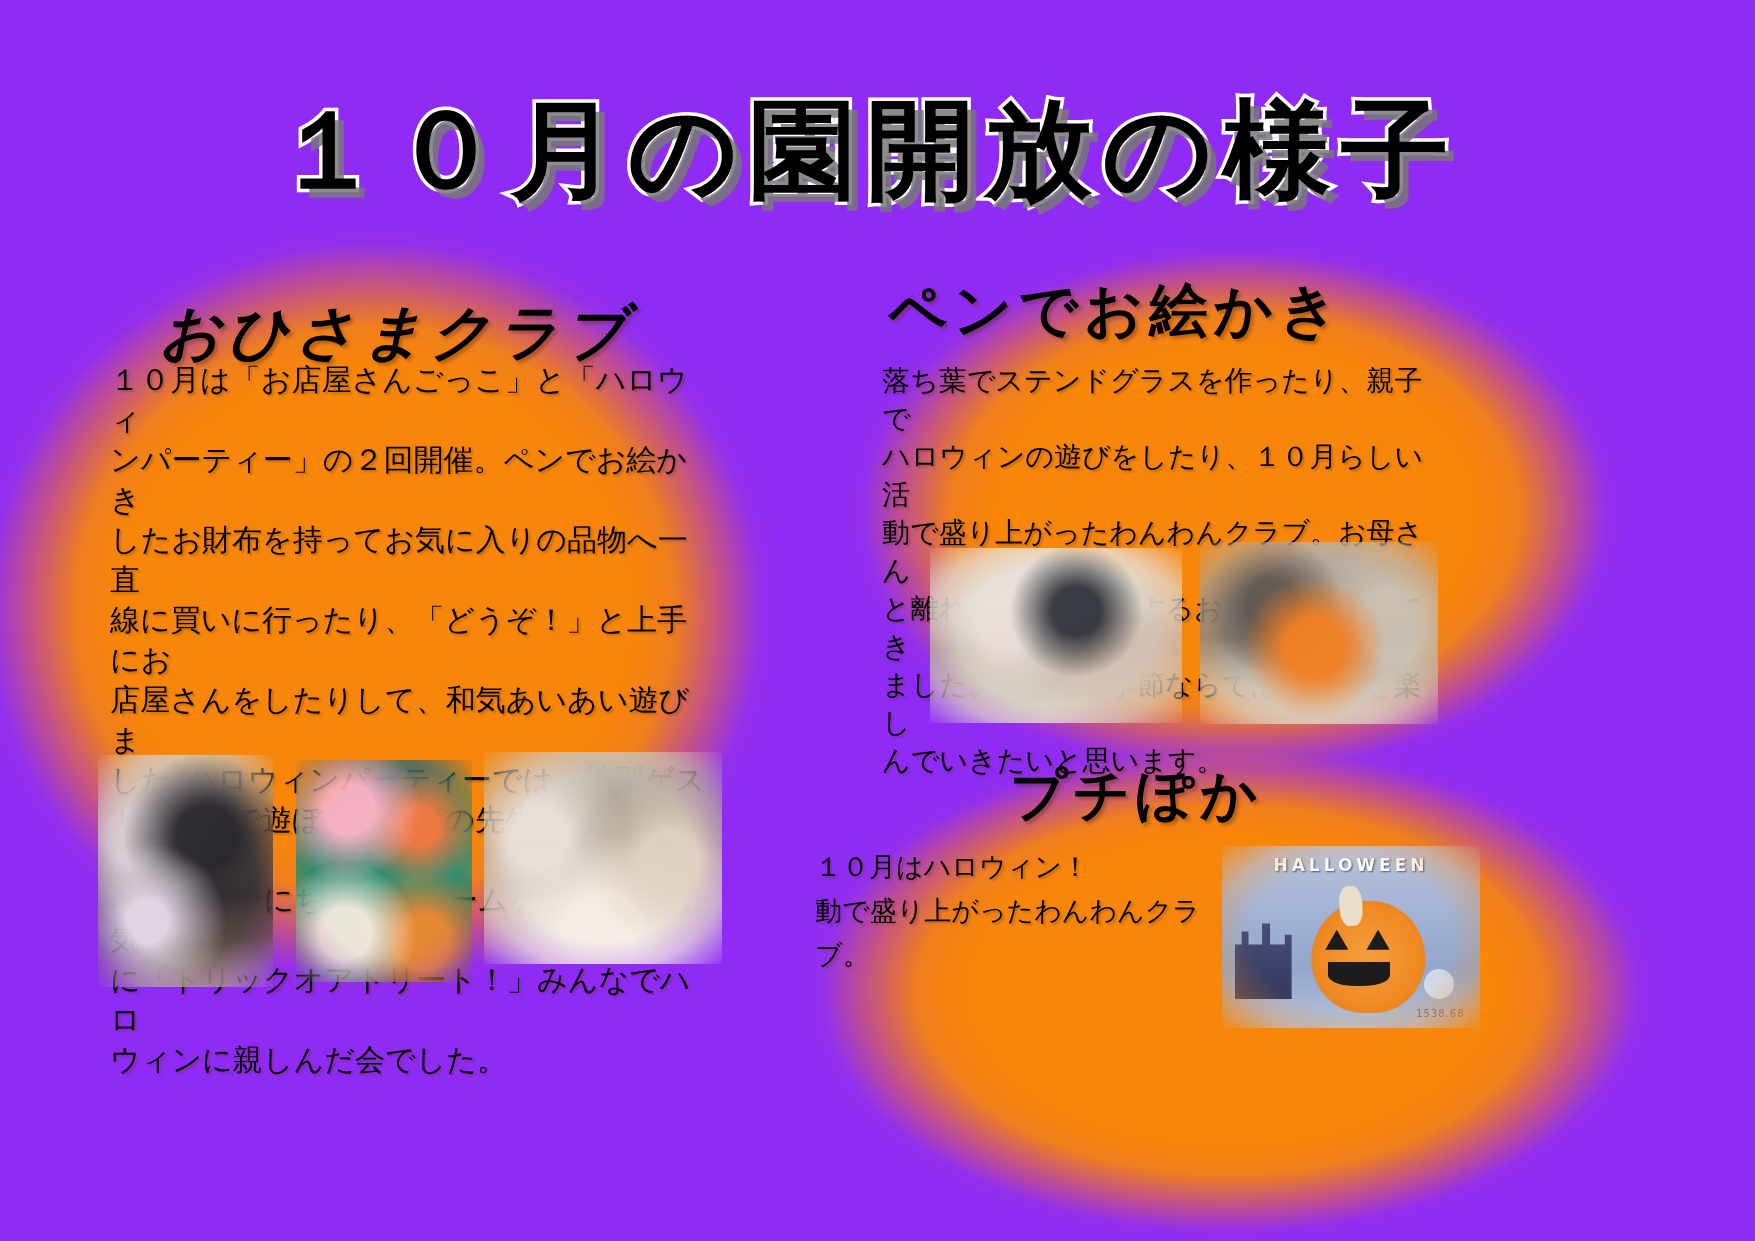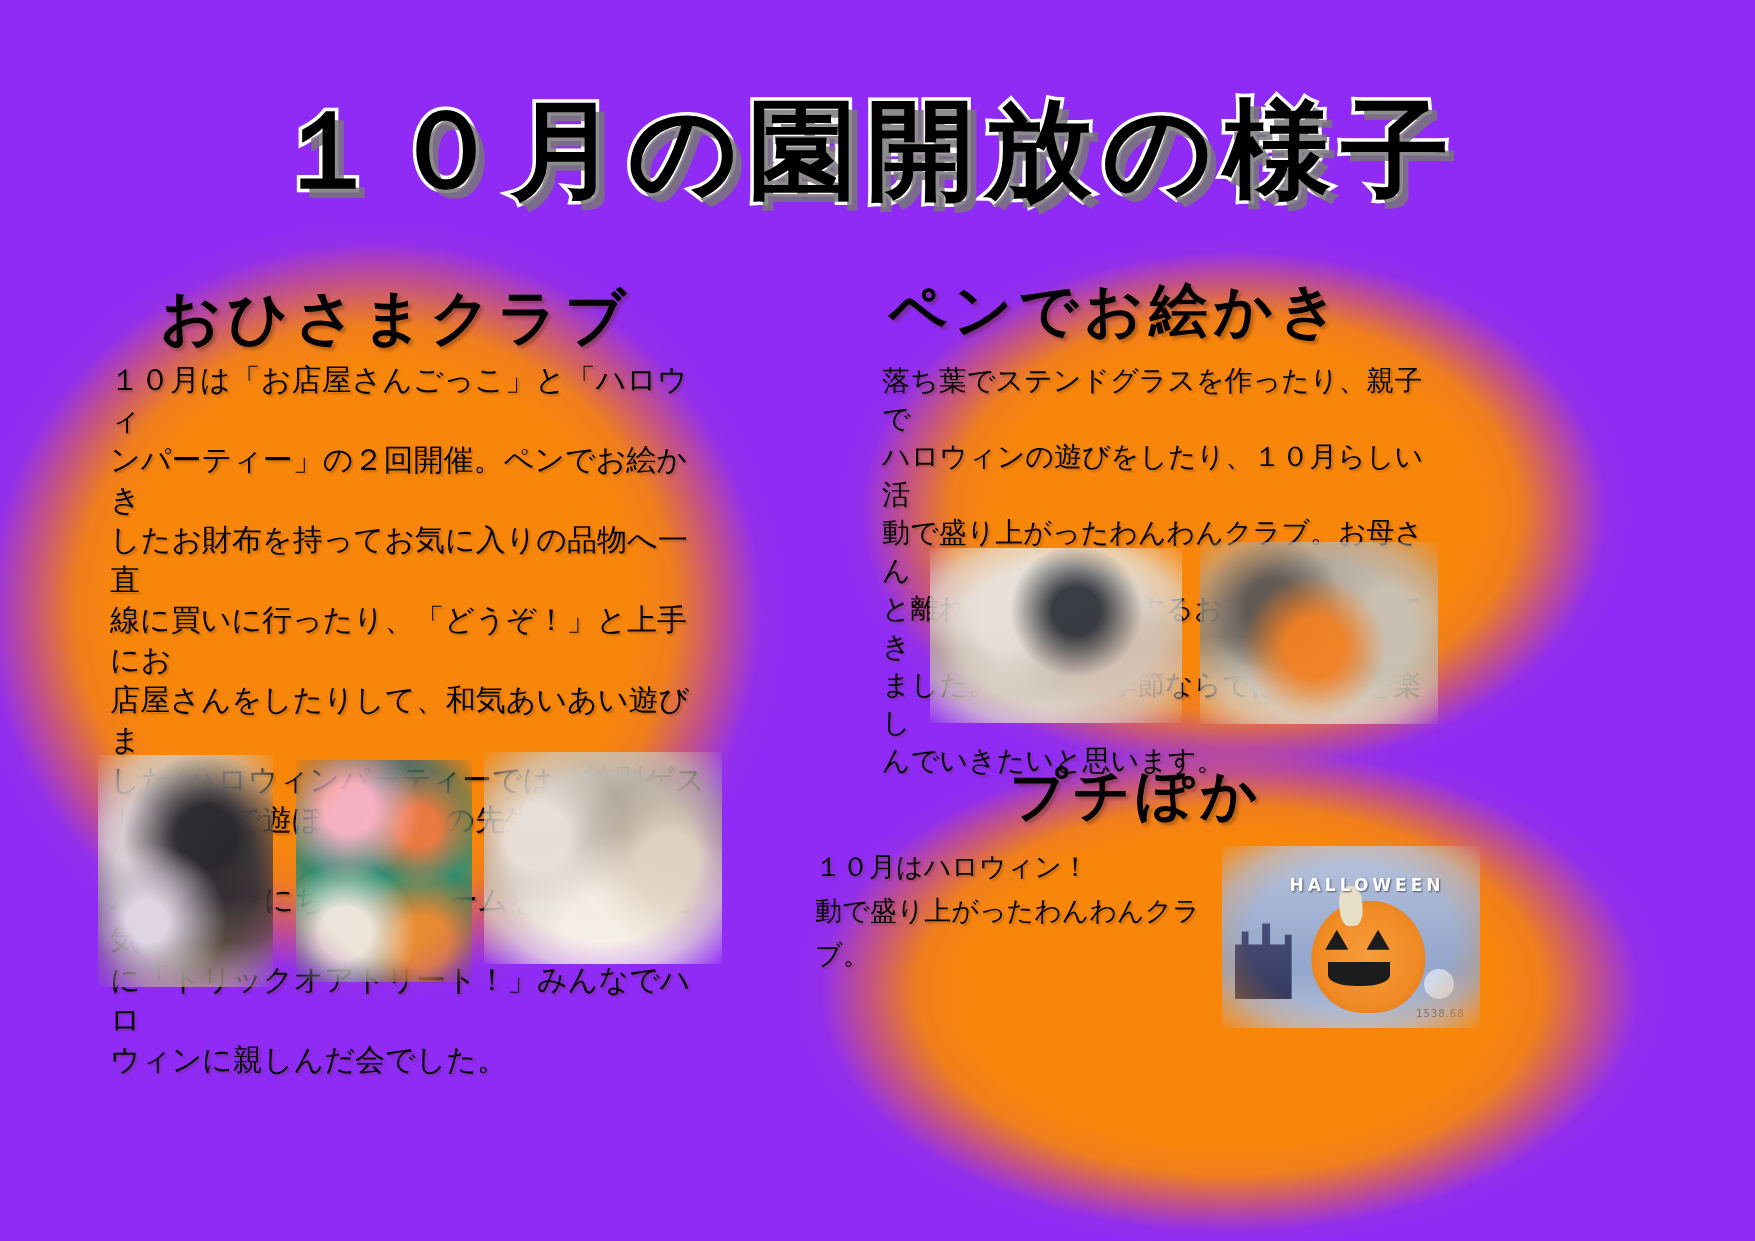"おひさまクラブ" #heading-ohisama { font-style: none -> italic; top: 278px -> 293px }
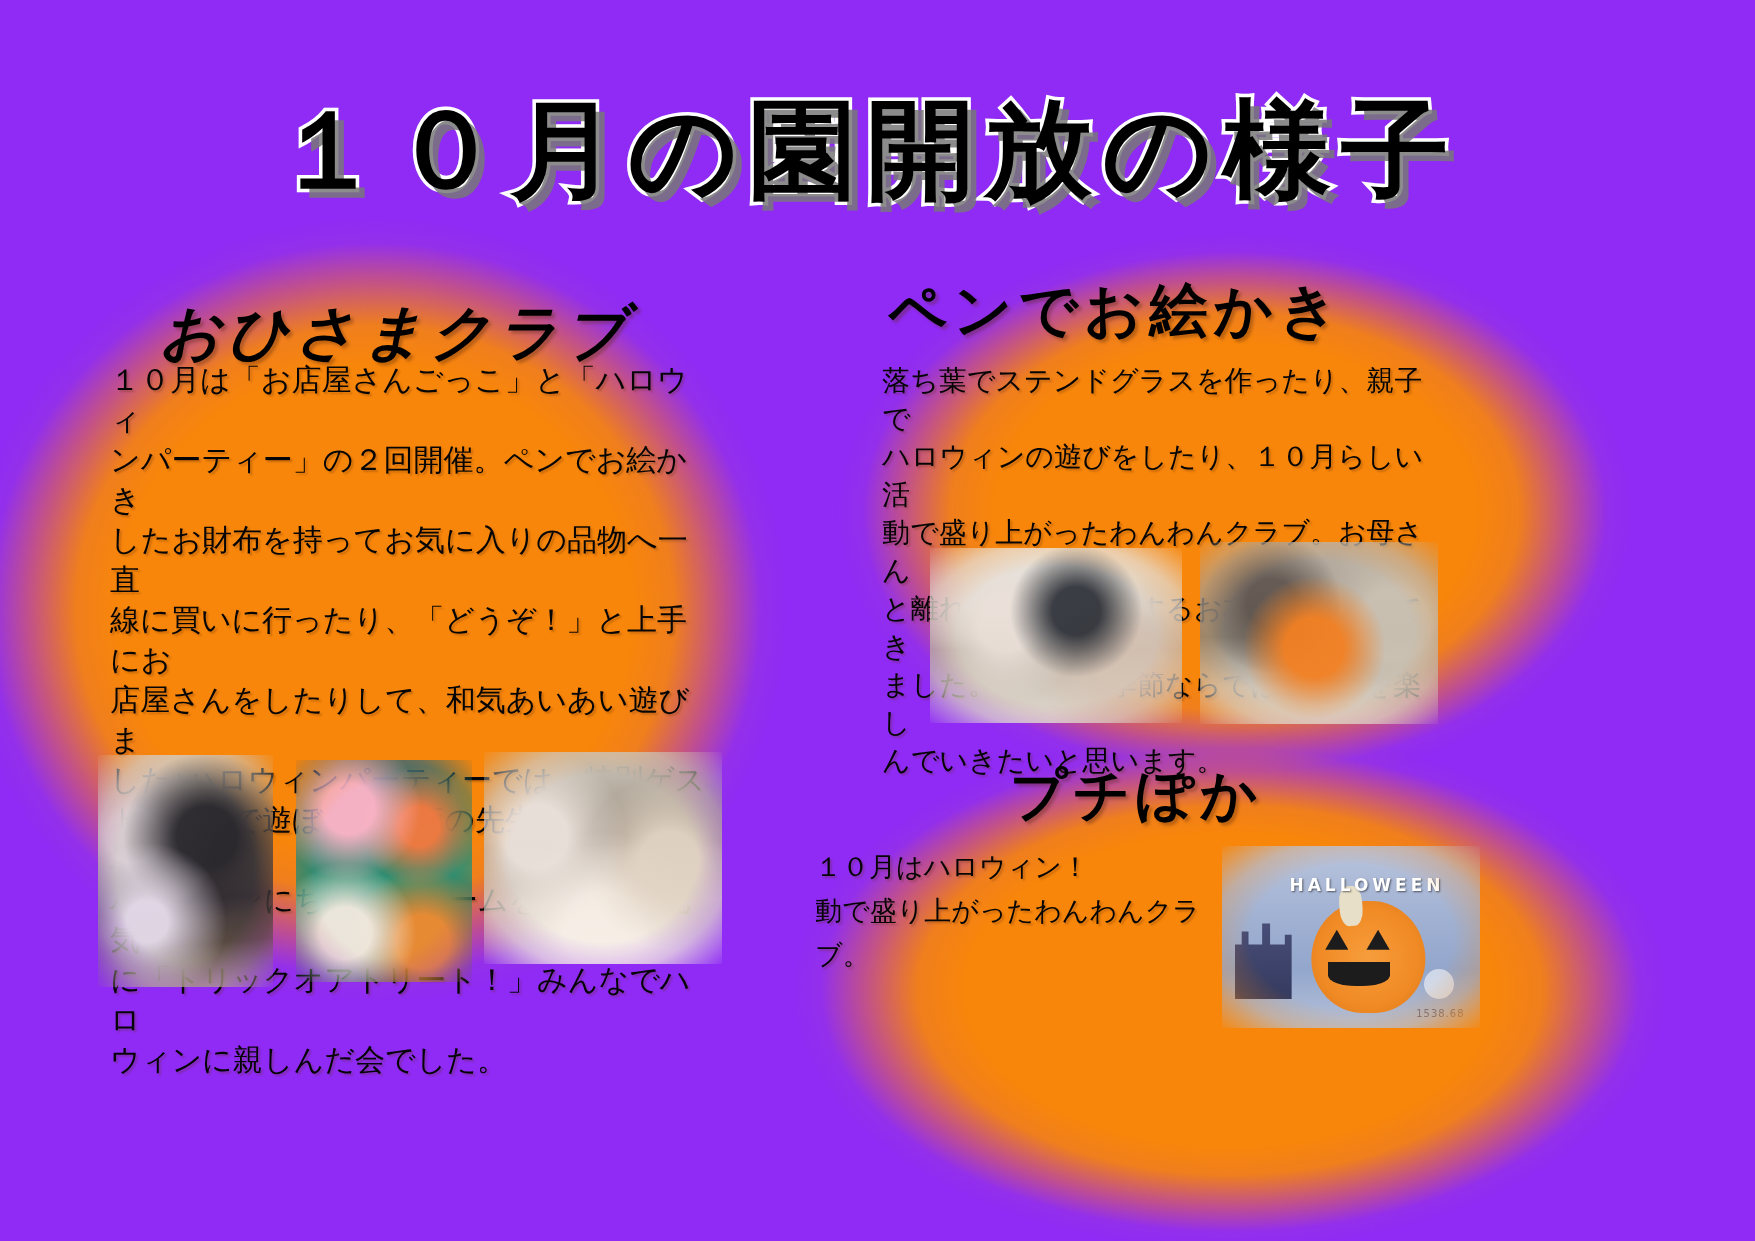"HALLOWEEN" .photo-label { left: 16px -> 0; margin-top: 20px -> none }
